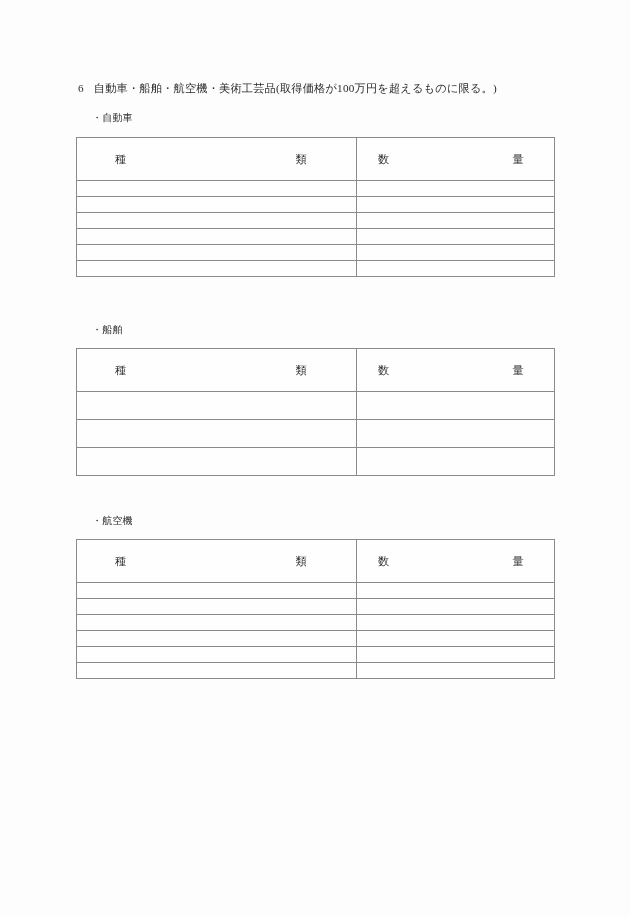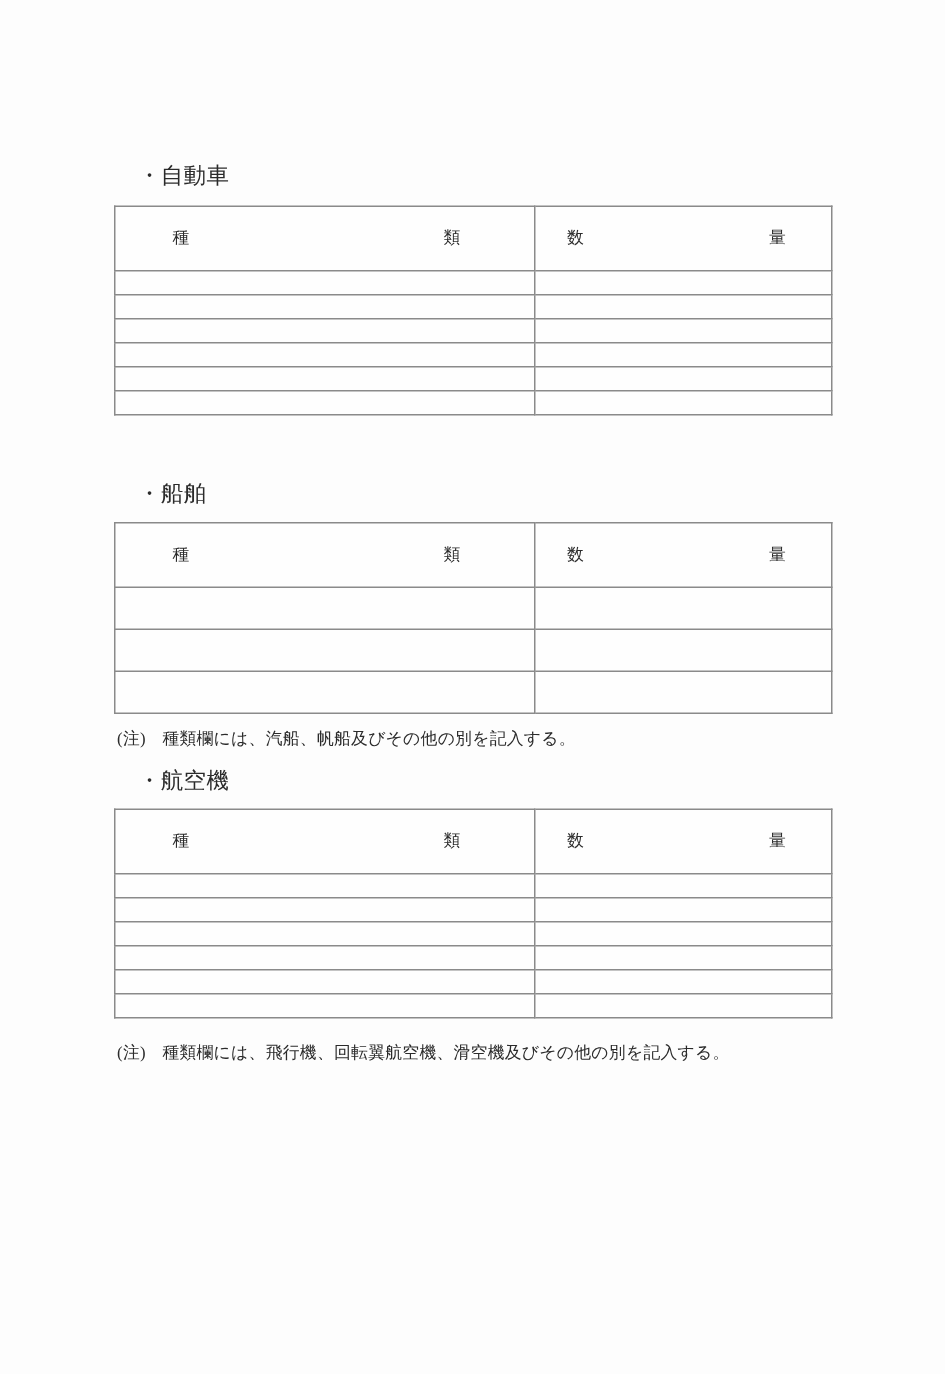"6 自動車・船舶・航空機・美術工芸品(取得価格が100万円を超えるものに限る。)" div.section-heading { html: none -> <div> <span>6</span><span>自動車・船舶・航空機・美術工芸品(取得価格が100万円を超えるものに限る。)</span> </div> }
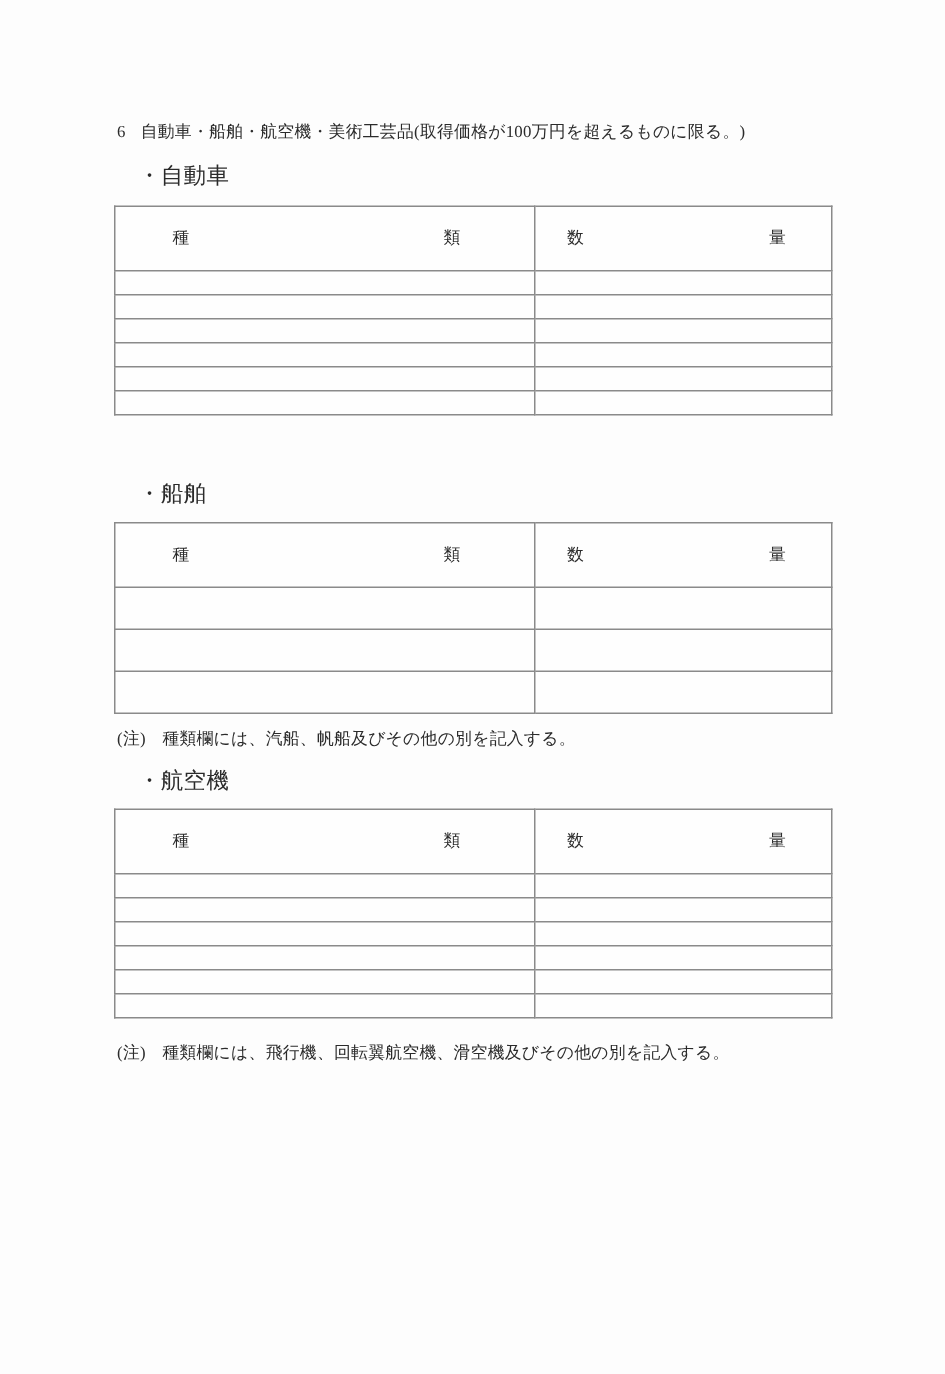"・自動車" .bullet-label { font-size: 15px -> 10px }
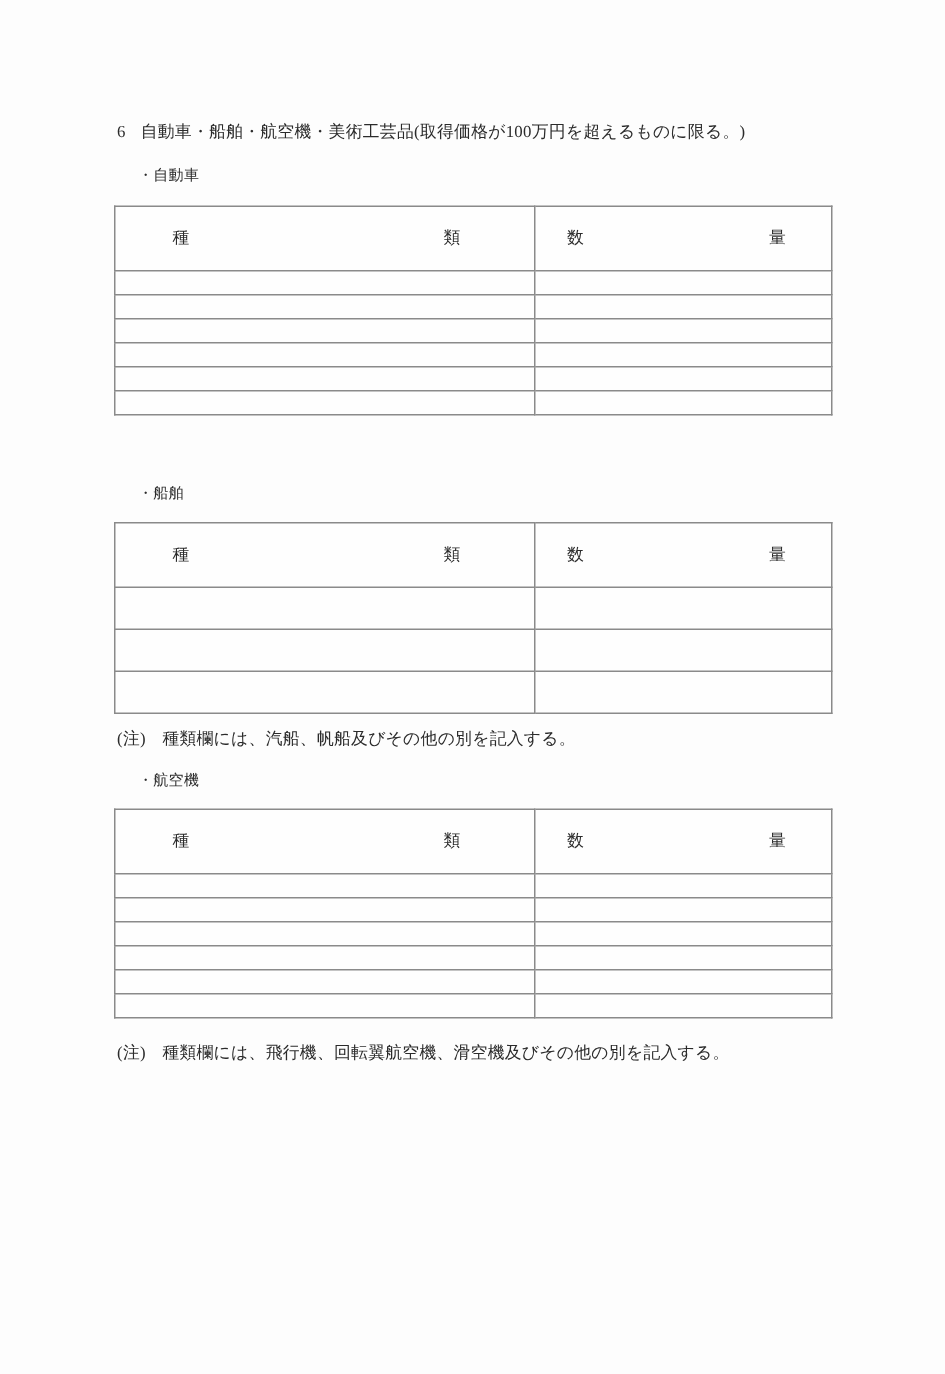"(注) 種類欄には、汽船、帆船及びその他の別を記入する。" div.note { html: <div> <span>(注)</span><span>種類欄には、汽船、帆船及びその他の別を記入する。</span> </div> -> none }
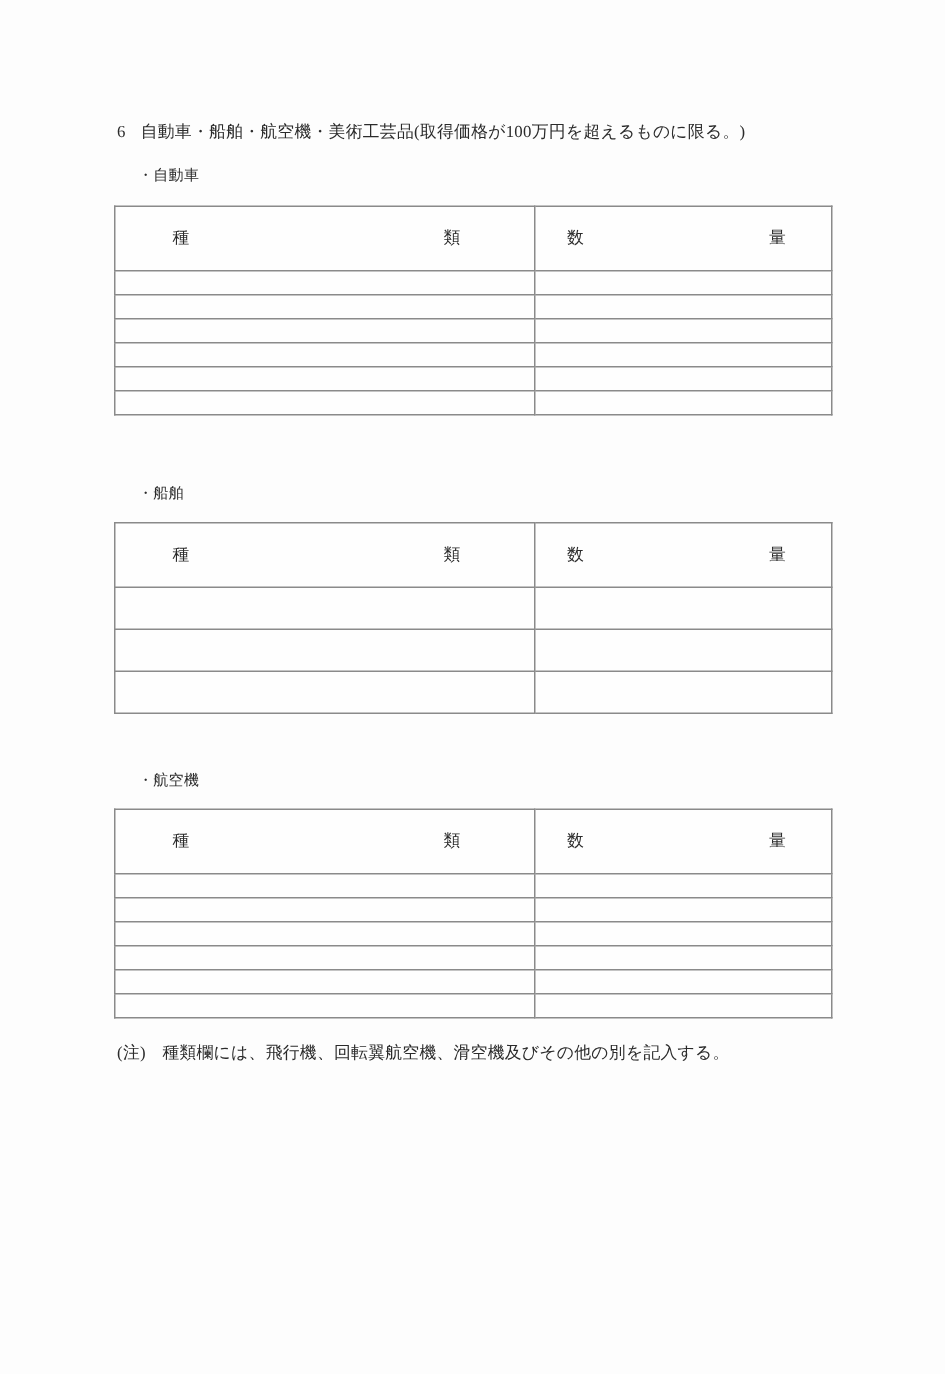"(注) 種類欄には、飛行機、回転翼航空機、滑空機及びその他の別を記入する。" div.note { html: <div> <span>(注)</span><span>種類欄には、飛行機、回転翼航空機、滑空機及びその他の別を記入する。</span> </div> -> none }
